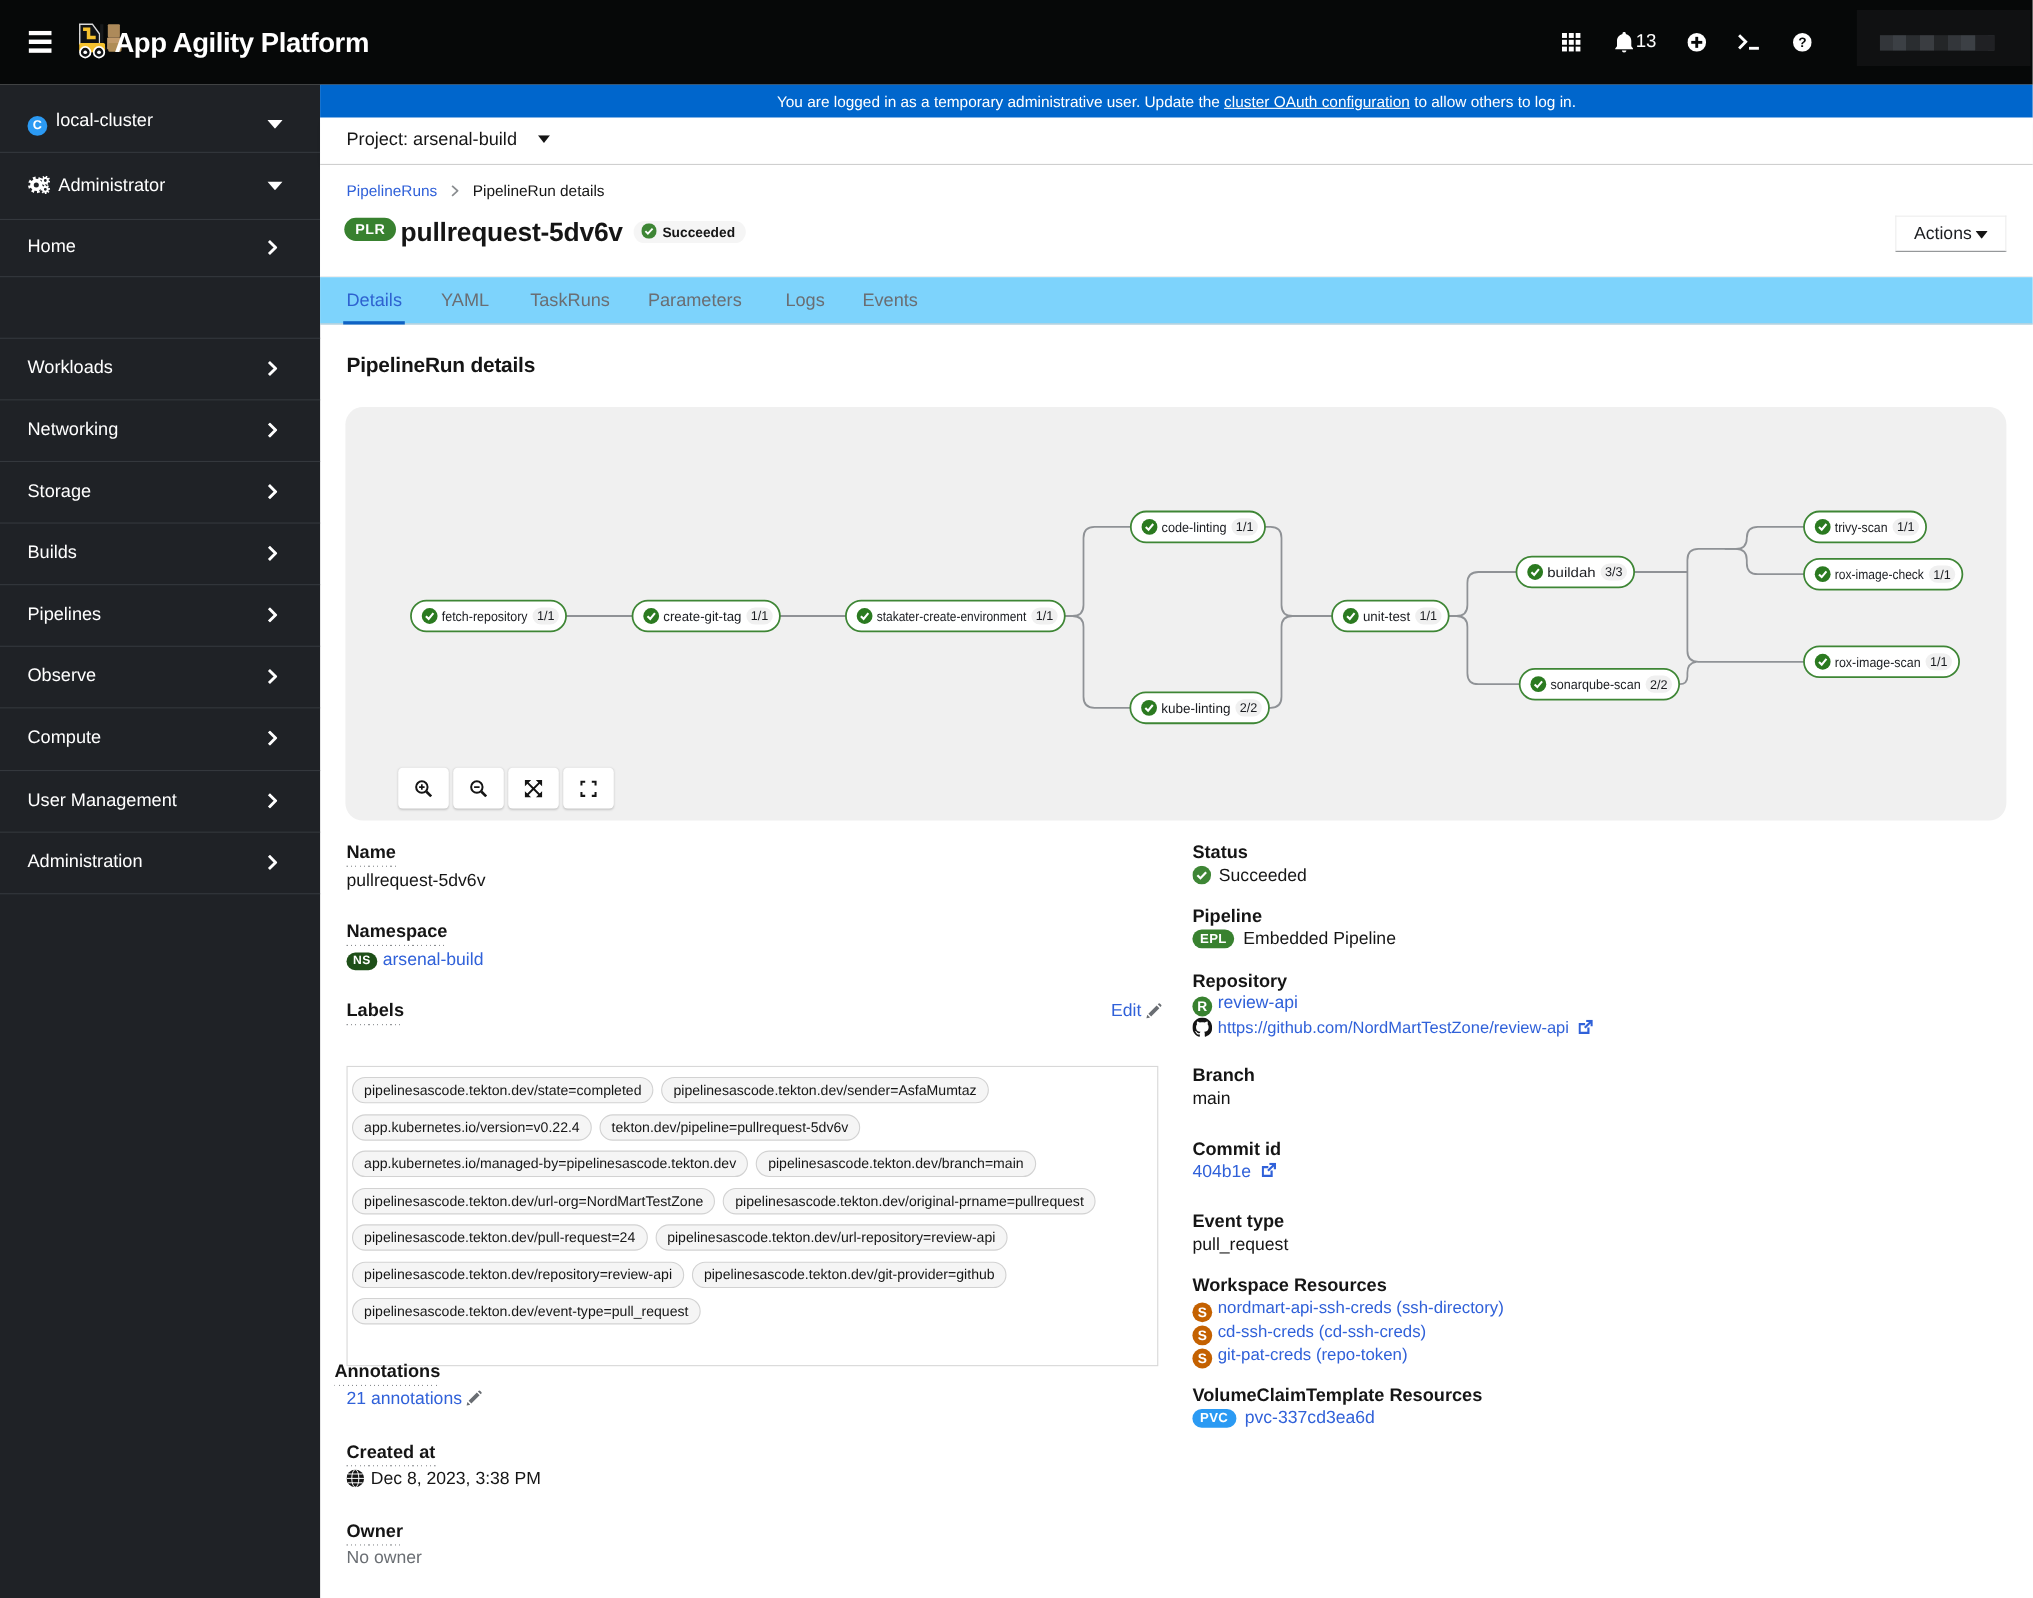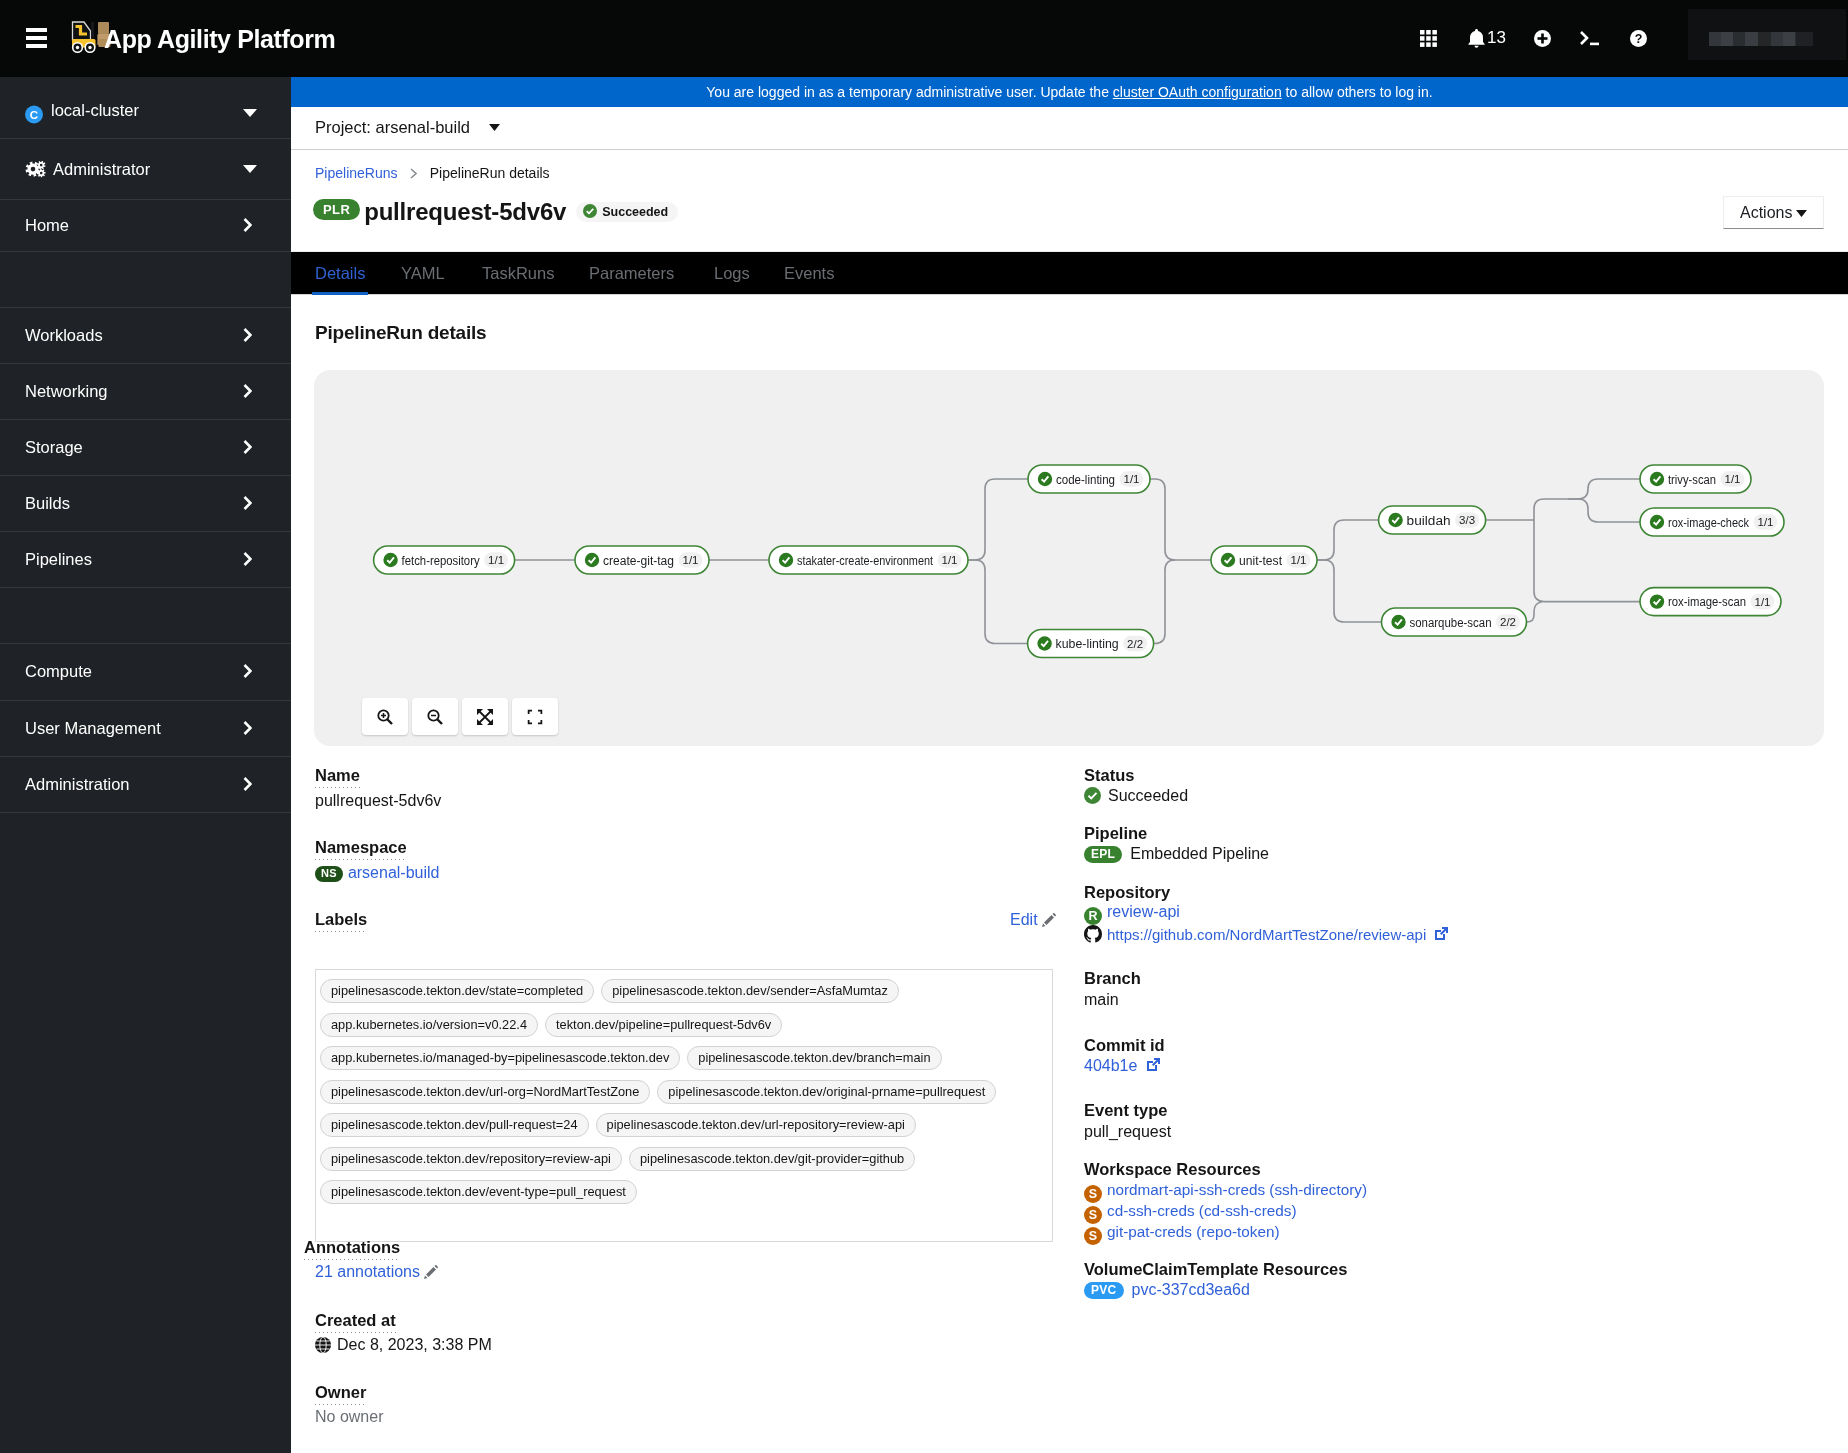"Details" .tabs { background: #000000 -> #7dd3fc }
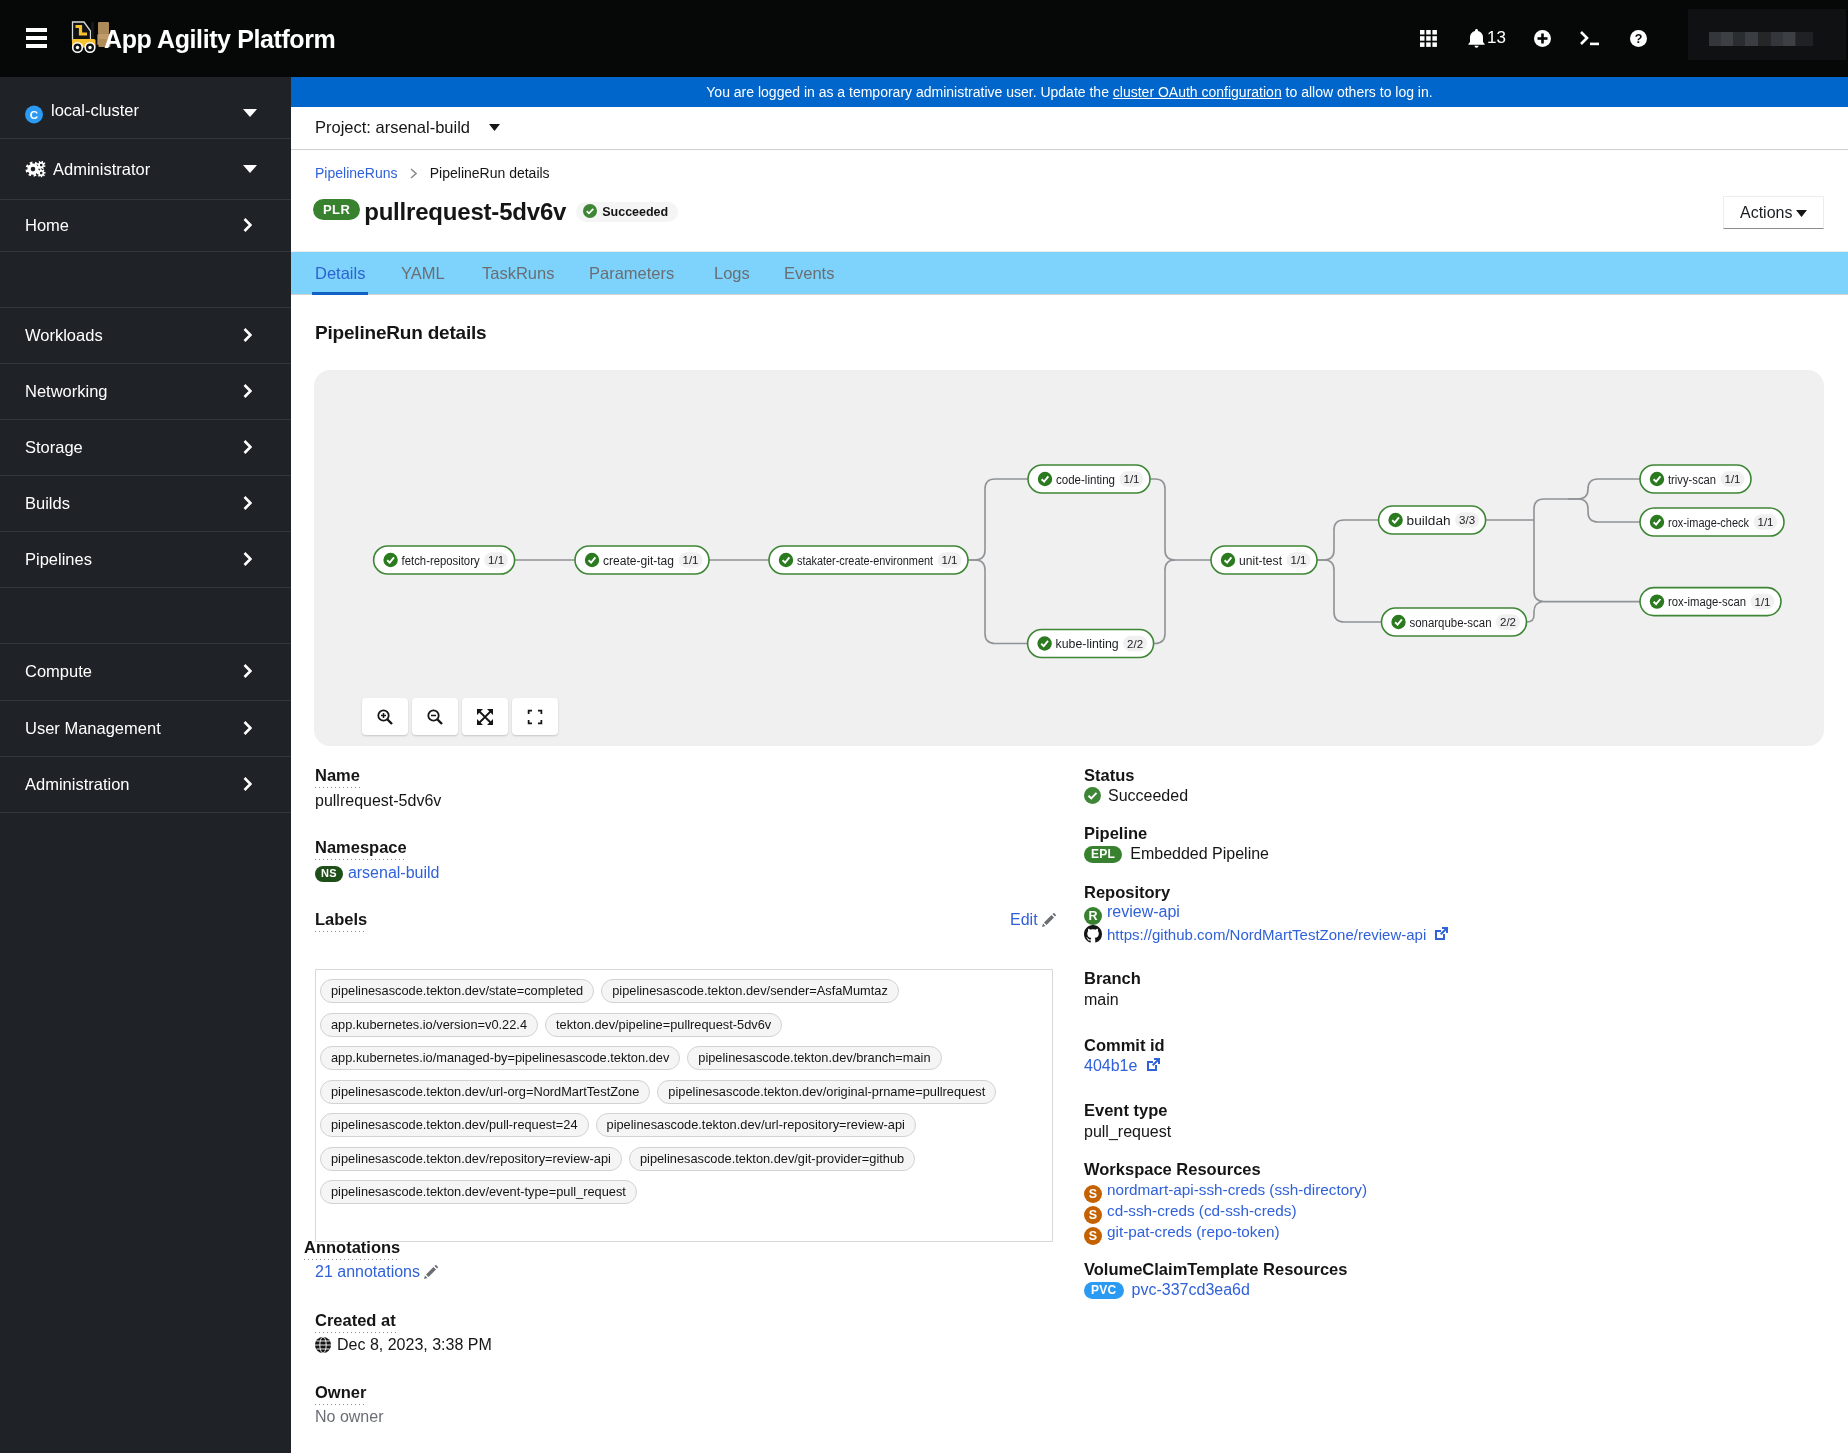"Observe" div.navitem { html: none -> <div> <span>Observe</span> <svg> <path></path> </svg> </div> }
